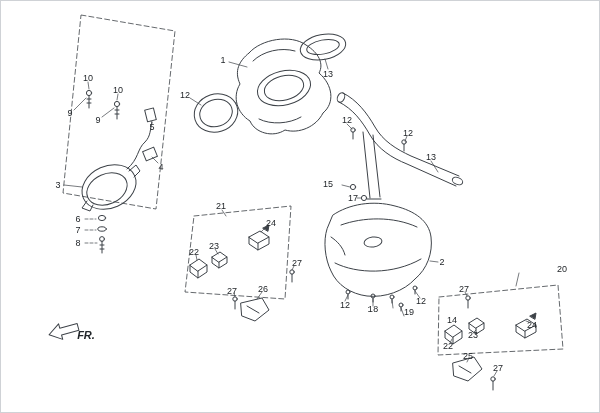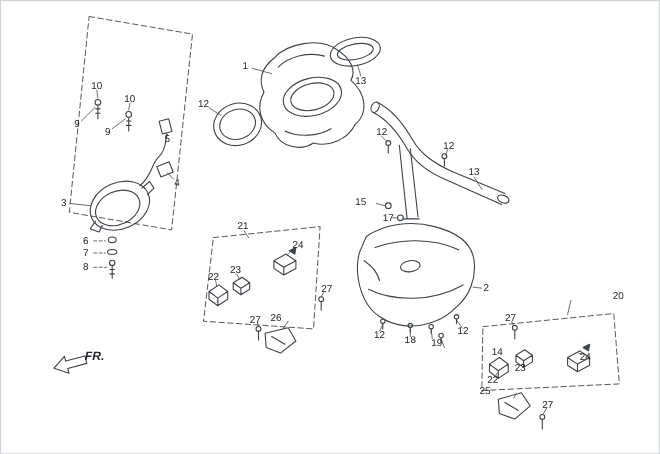"26" span.callout { left: 250px -> 262px }
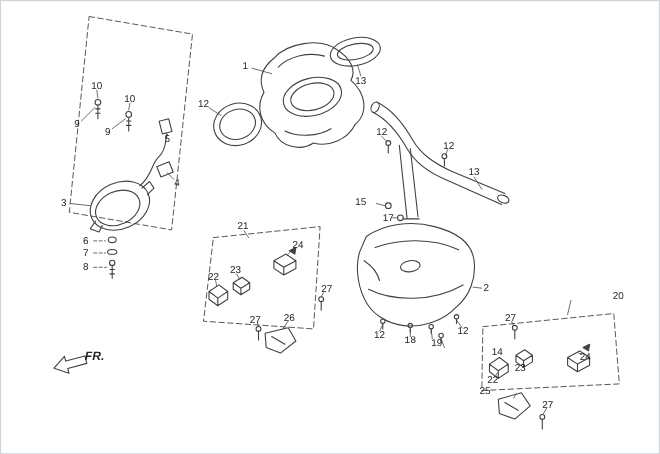"19" span.callout { left: 396px -> 408px }
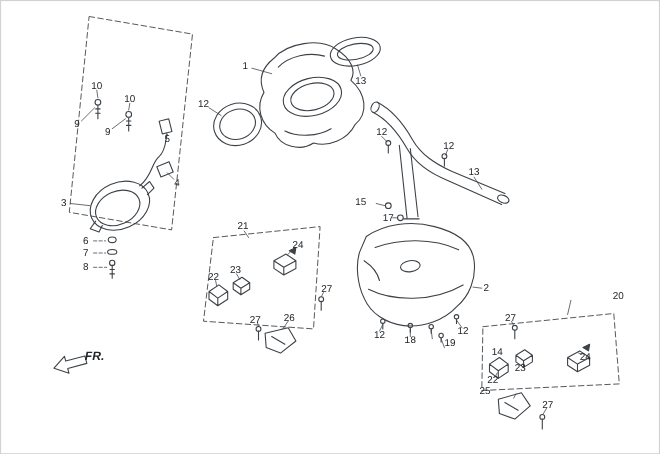"FR." .fr-label { margin-top: none -> 11px }
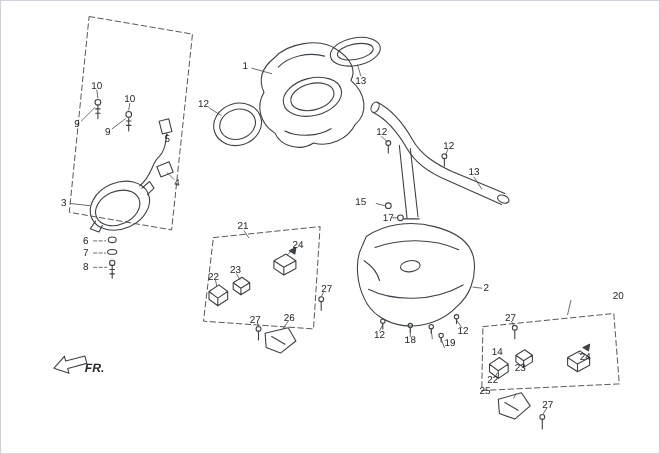"25" span.callout { left: 440px -> 467px }
